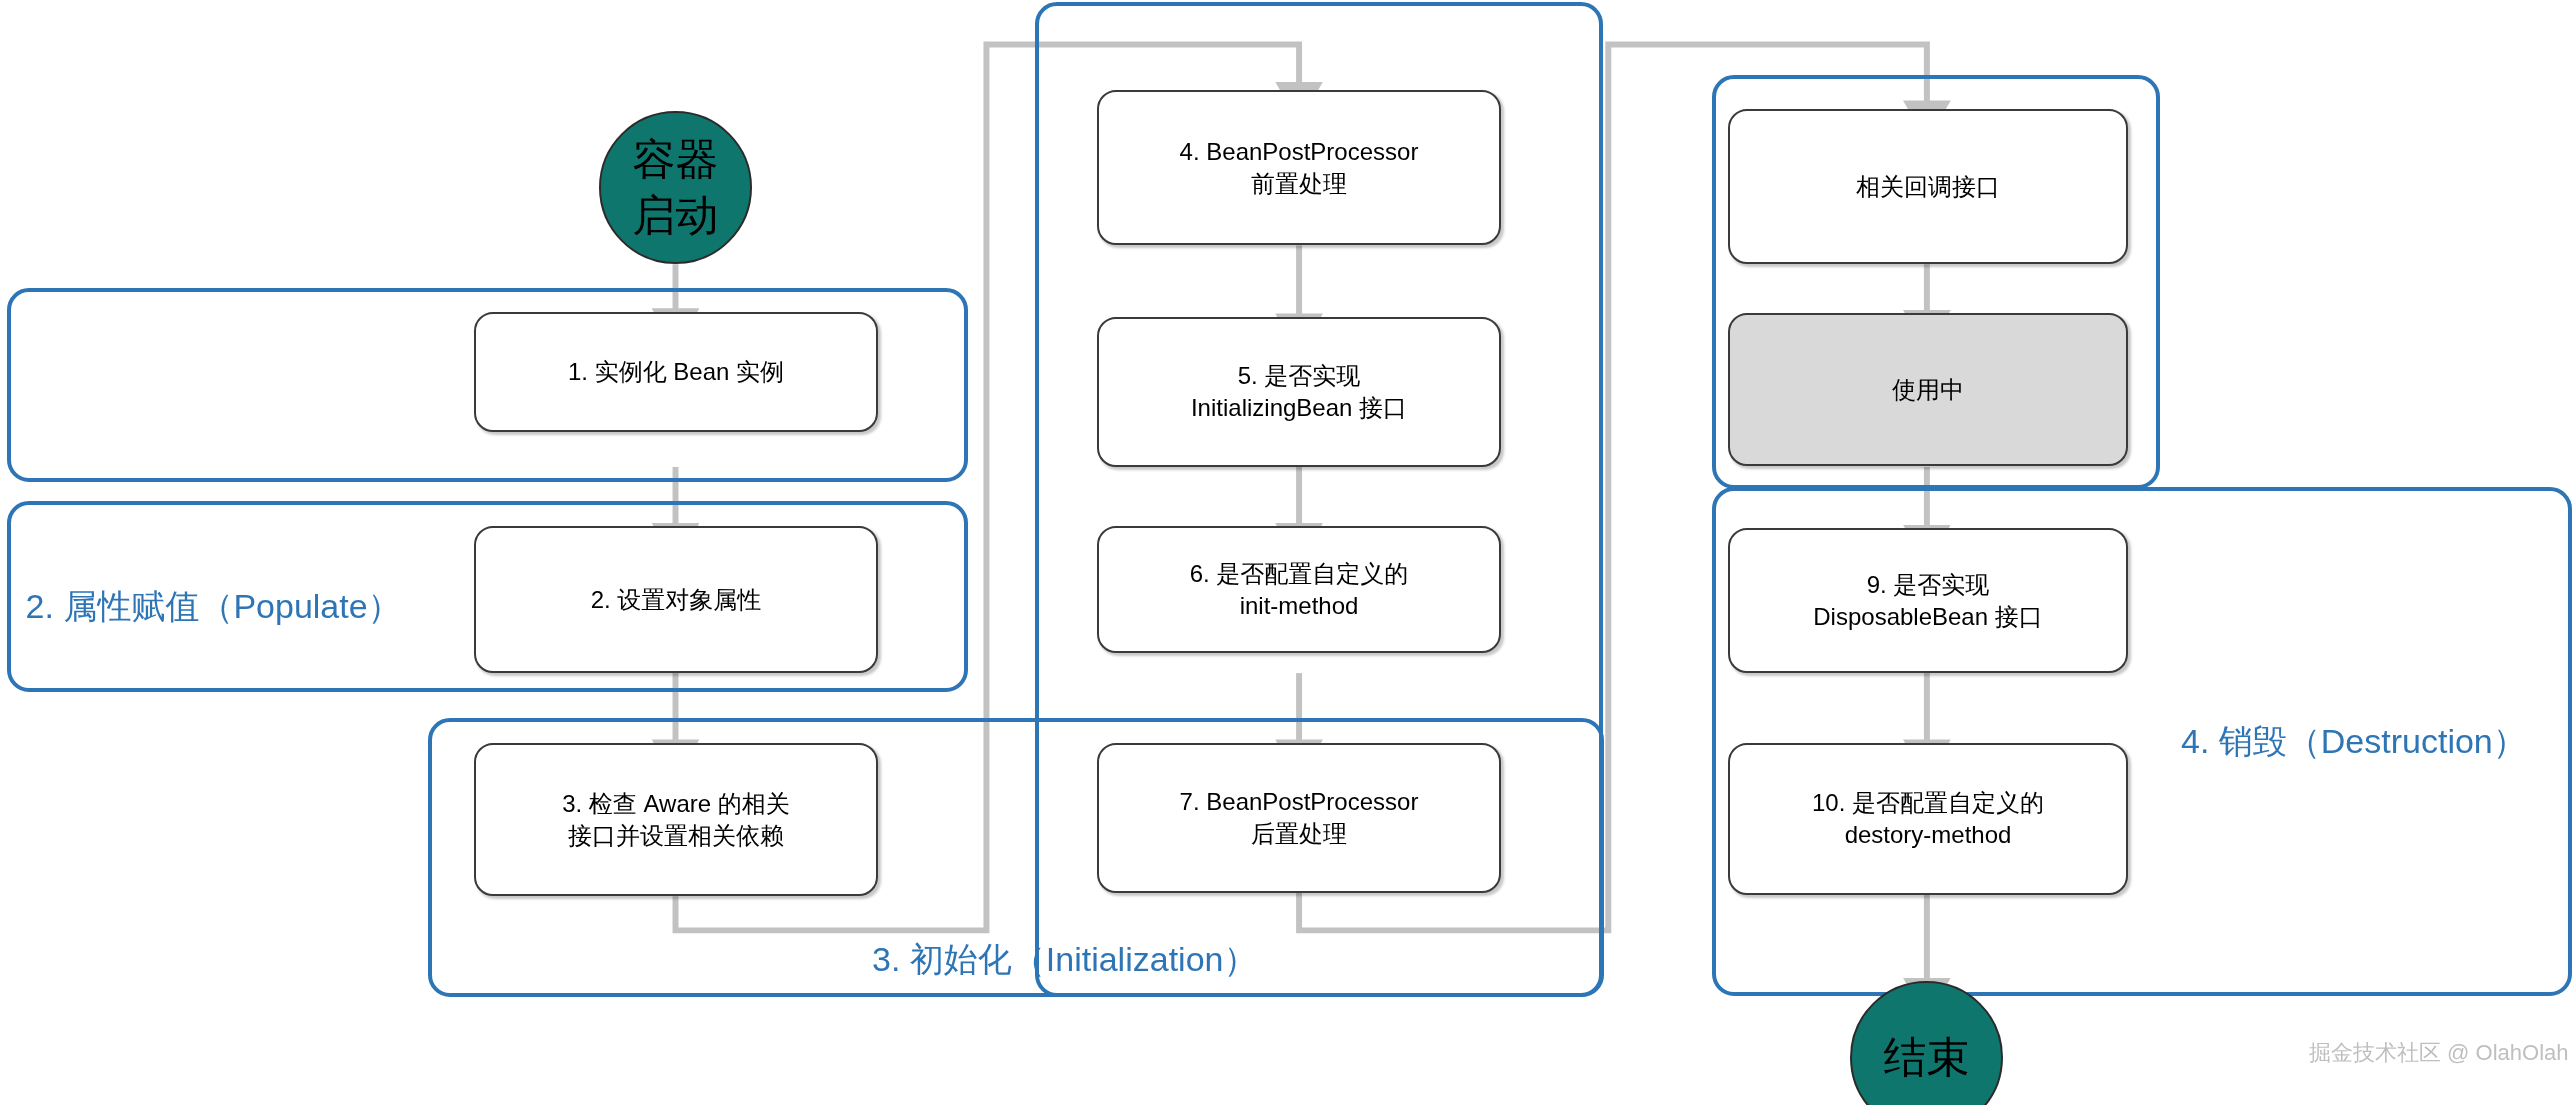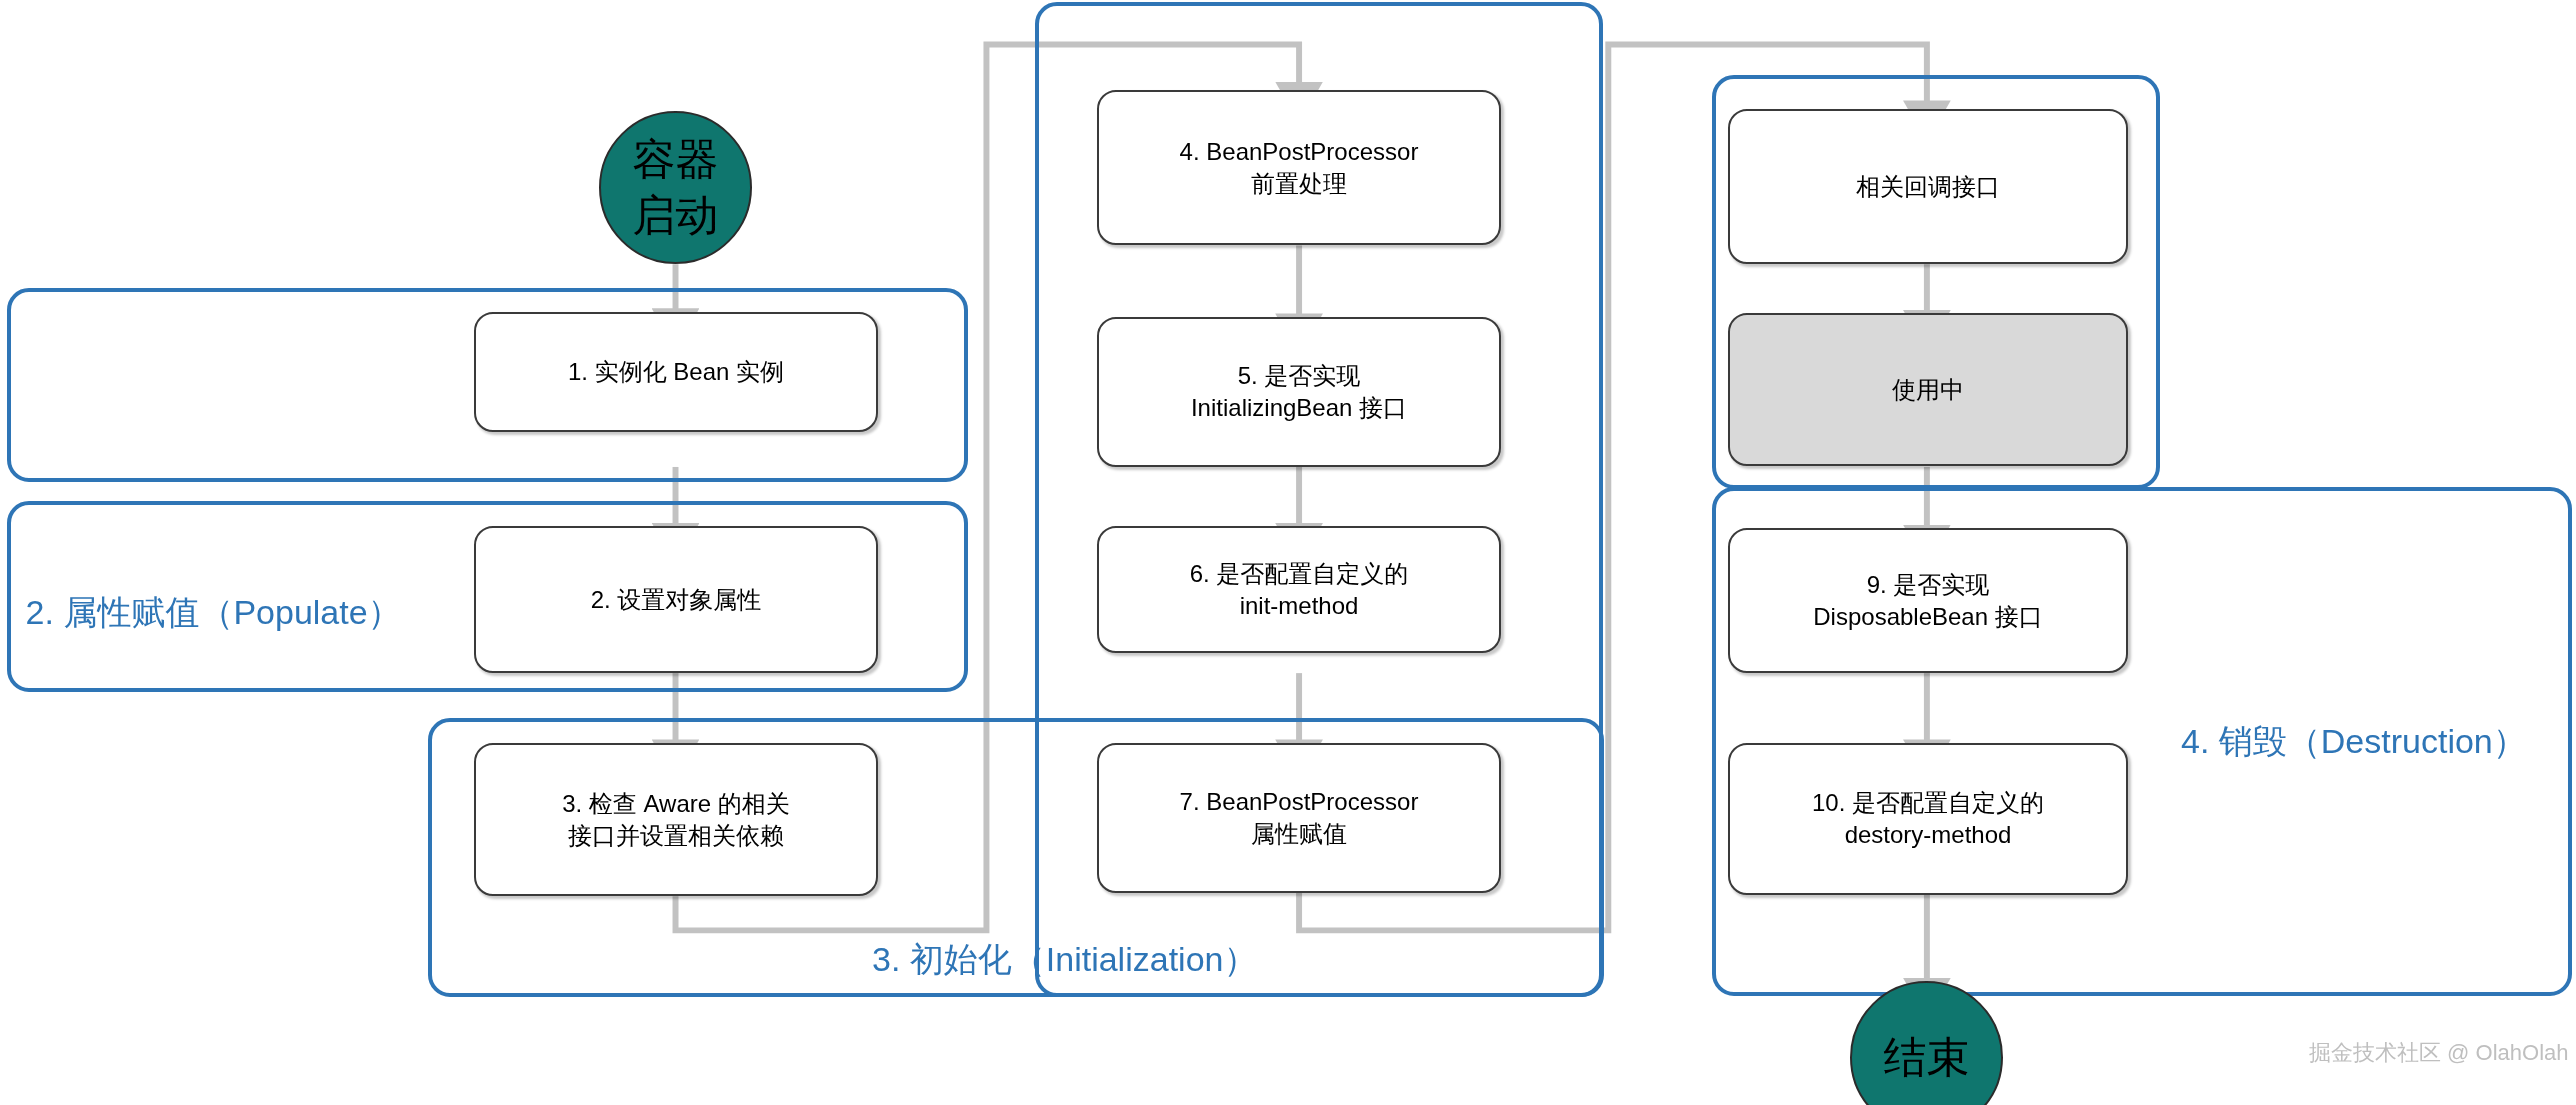"2. 属性赋值（Populate）" div.grp-label { margin-top: 6px -> none }
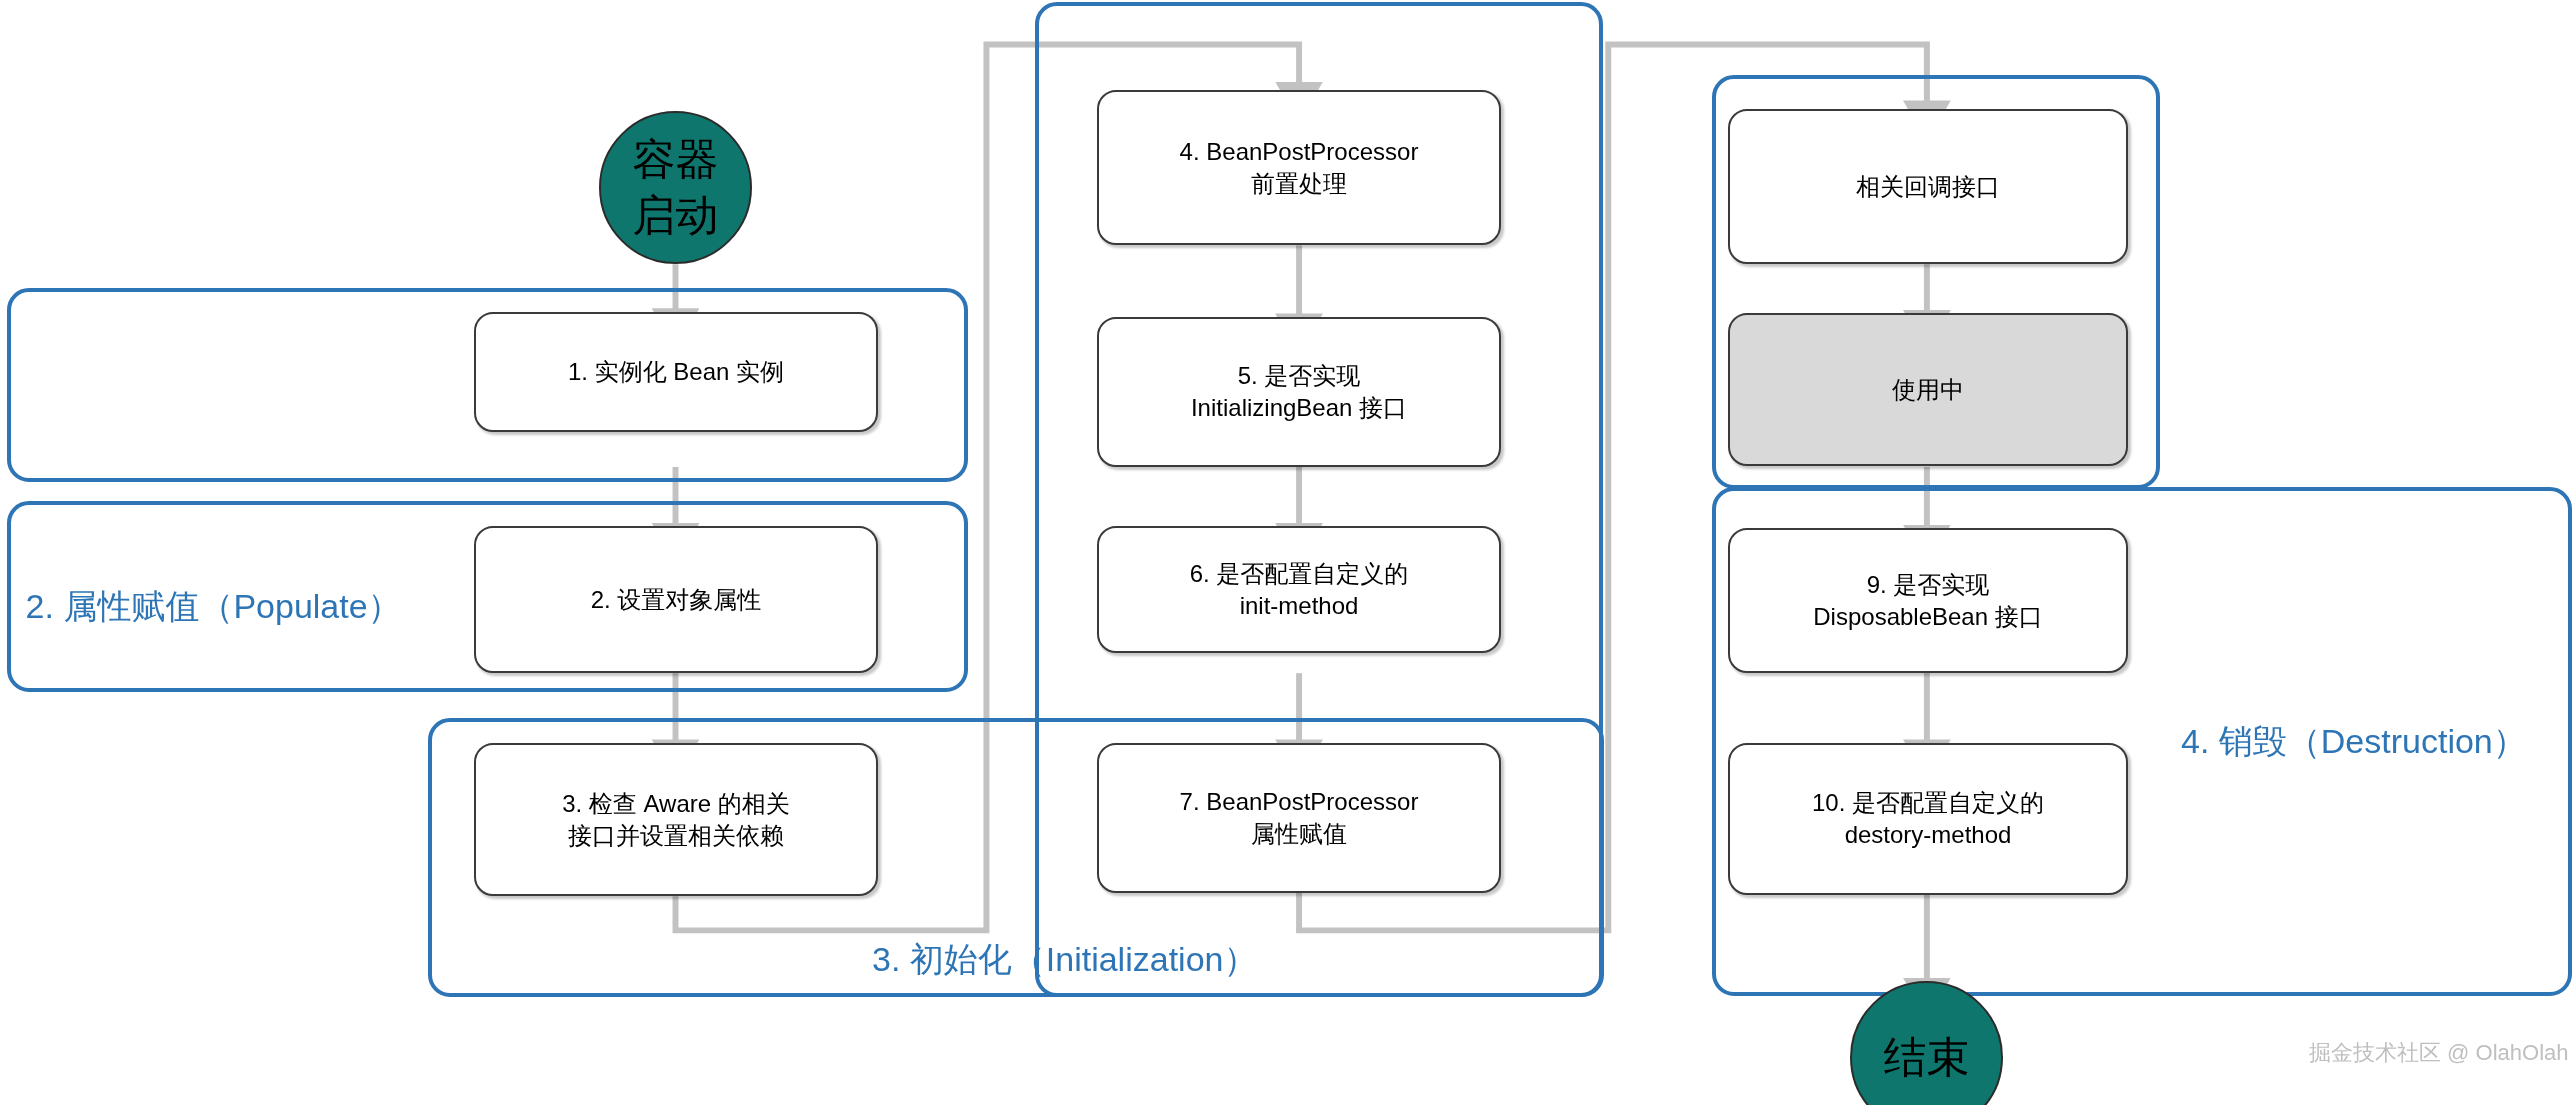"属性赋值" div { text: 属性赋值 -> 后置处理 }
